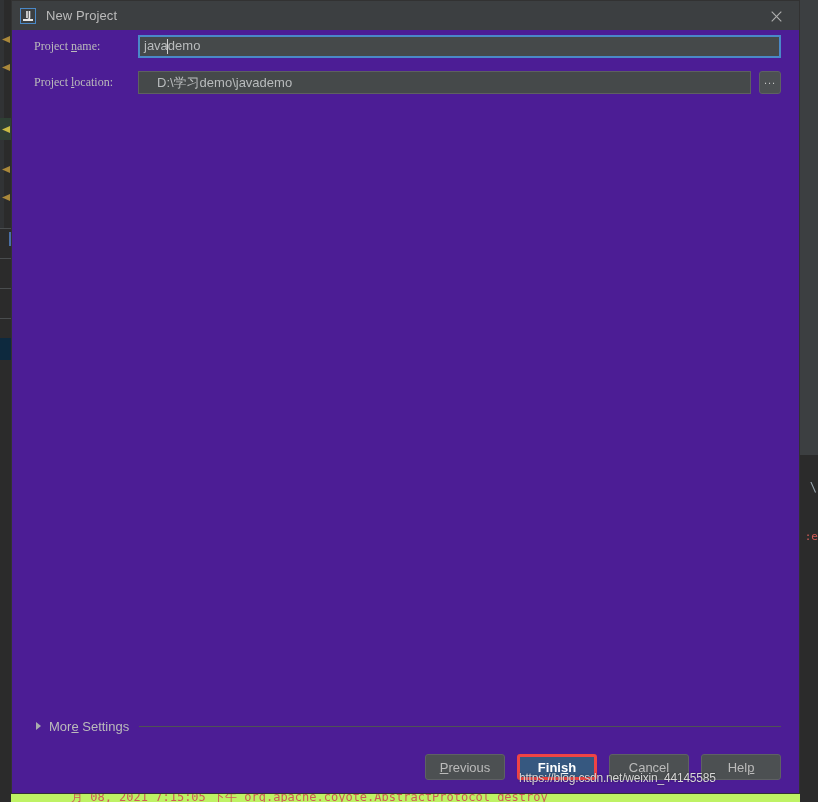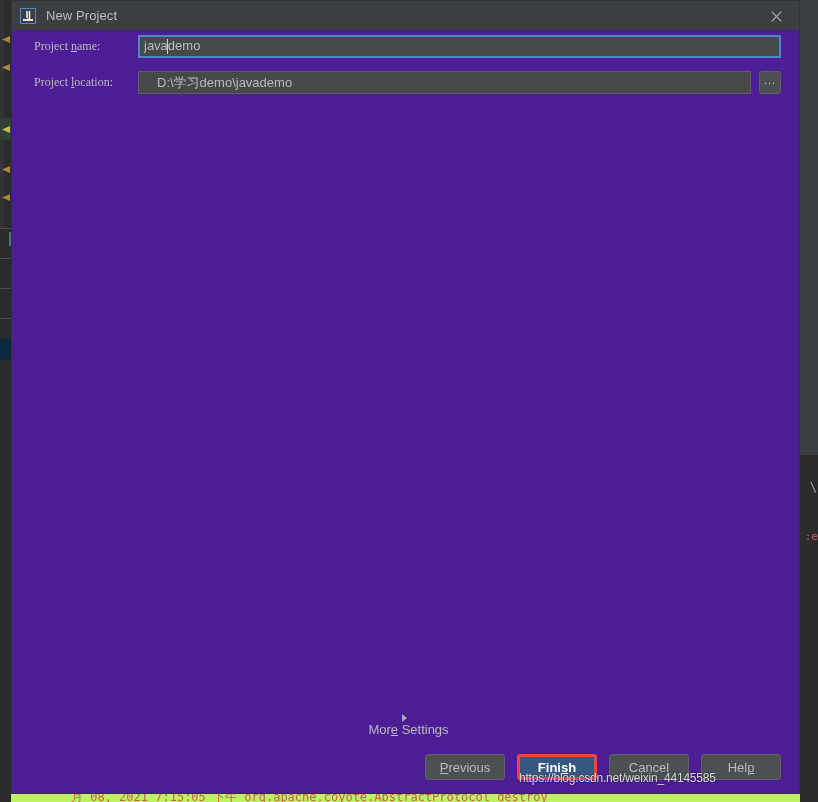"More Settings" .more-settings-row { flex-direction: column -> none }
